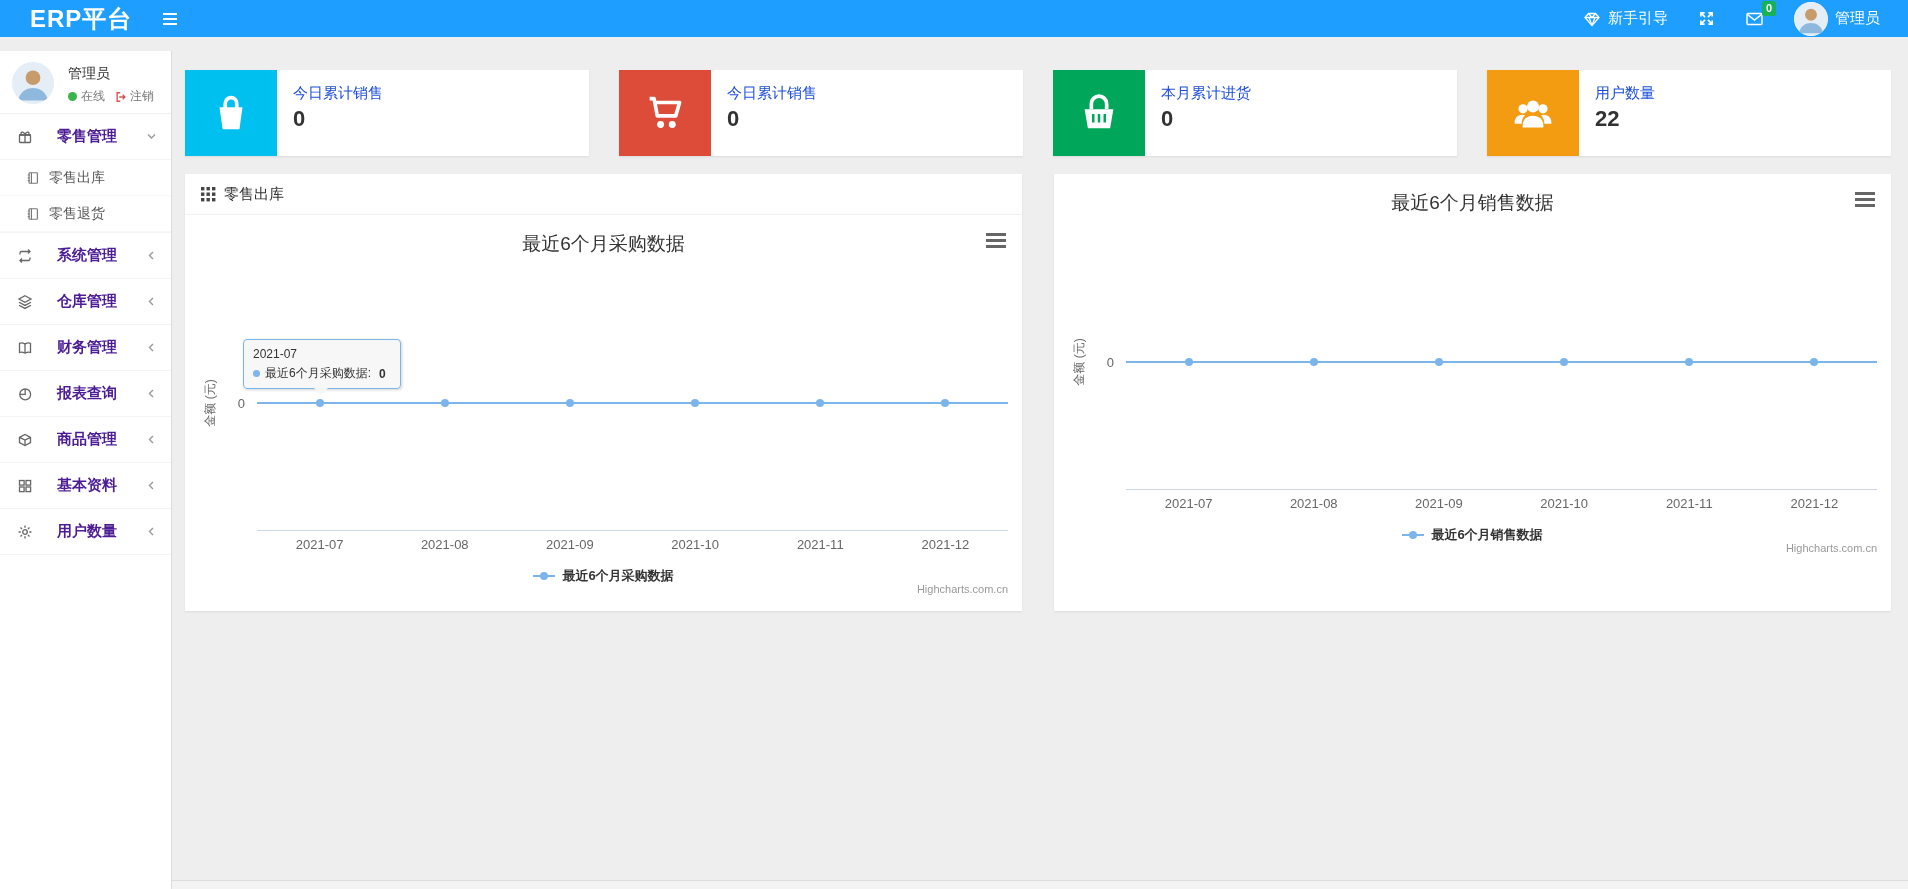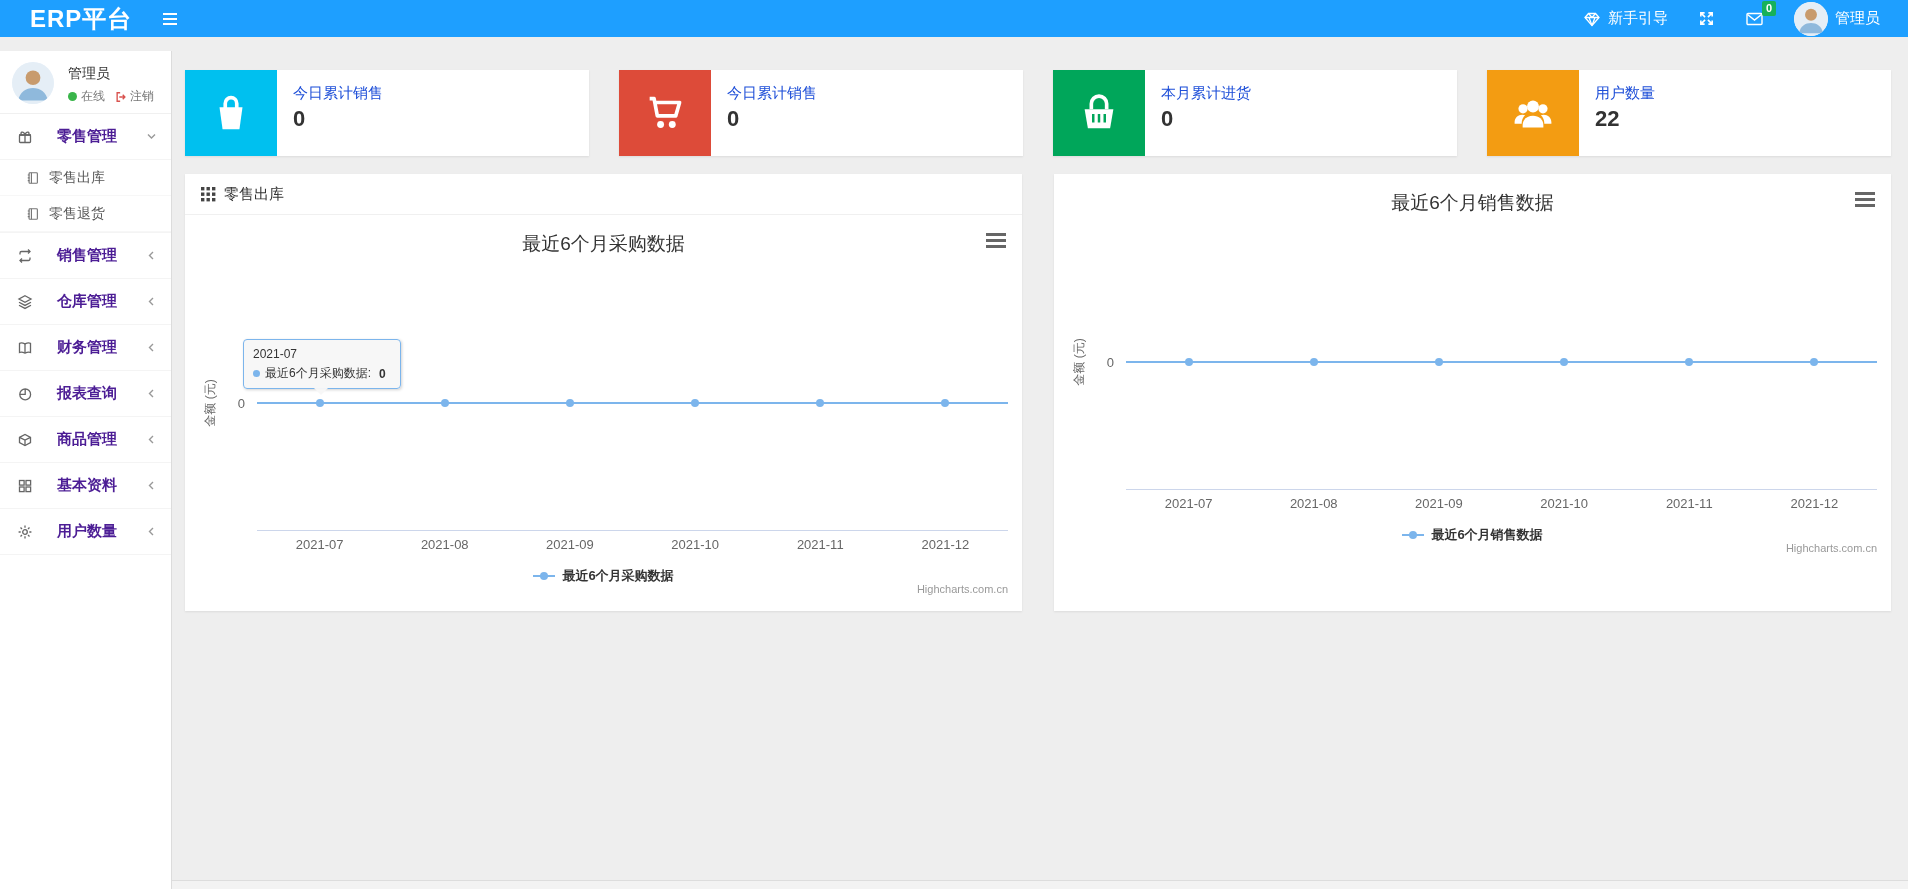"销售管理" span.mi-label { text: 销售 -> 系统 }
